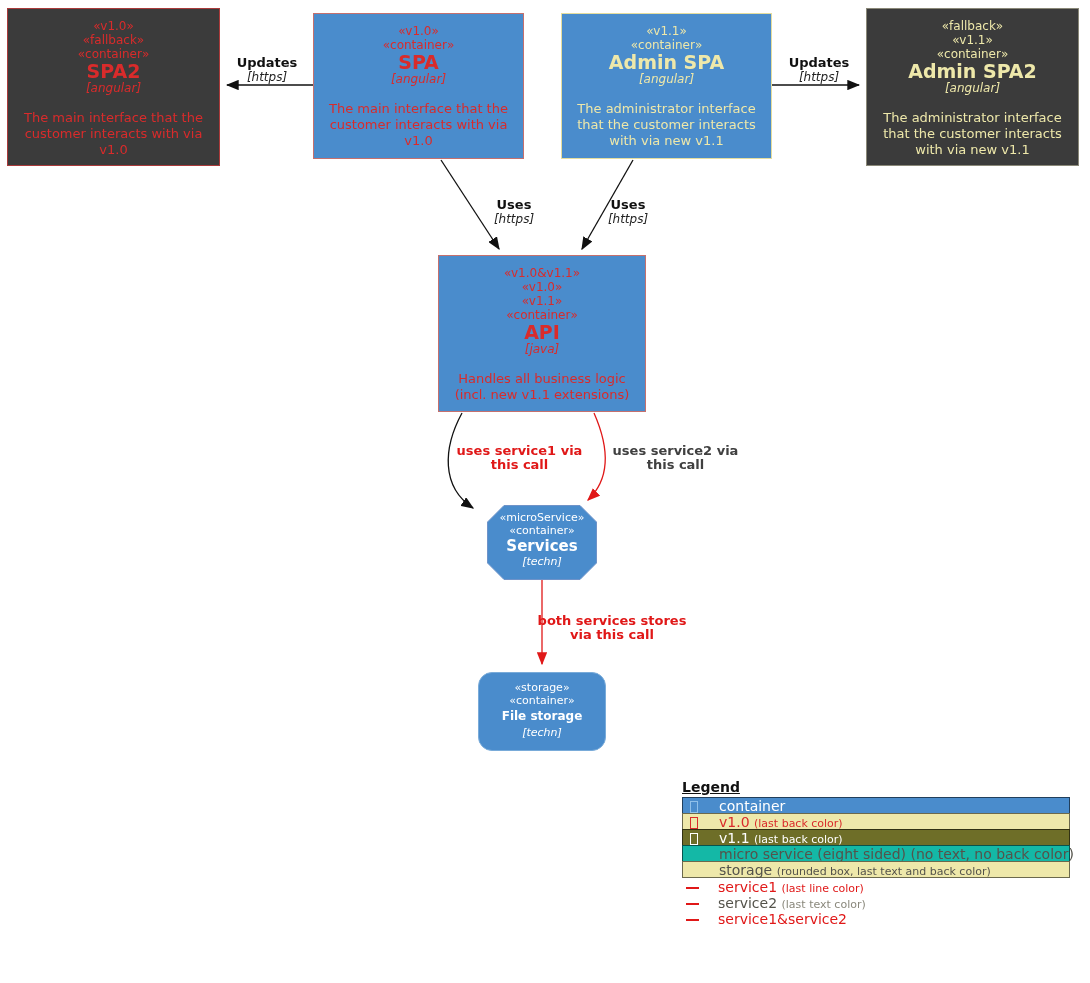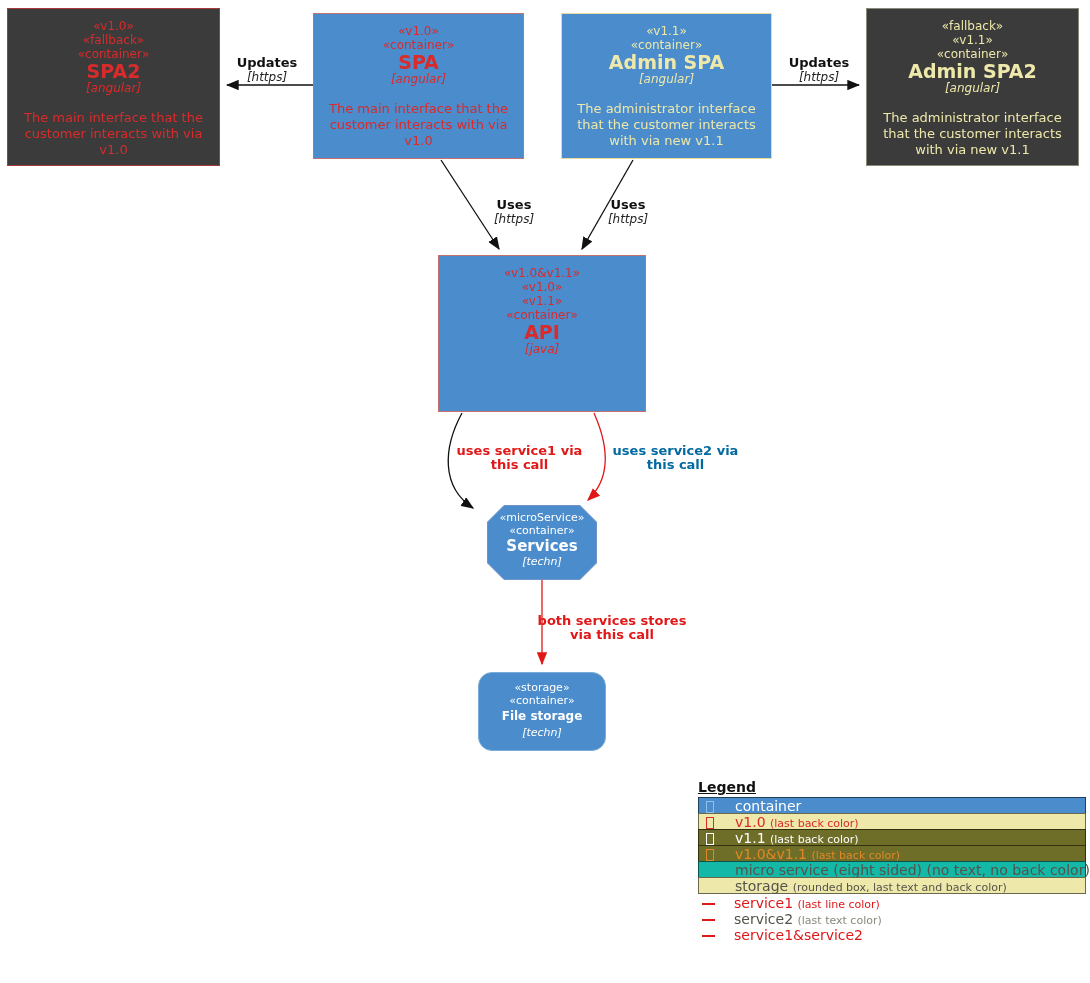"Handles all business logic (incl." div.desc { html: none -> <div>Handles all business logic (incl. new v1.1 extensions)</div> }
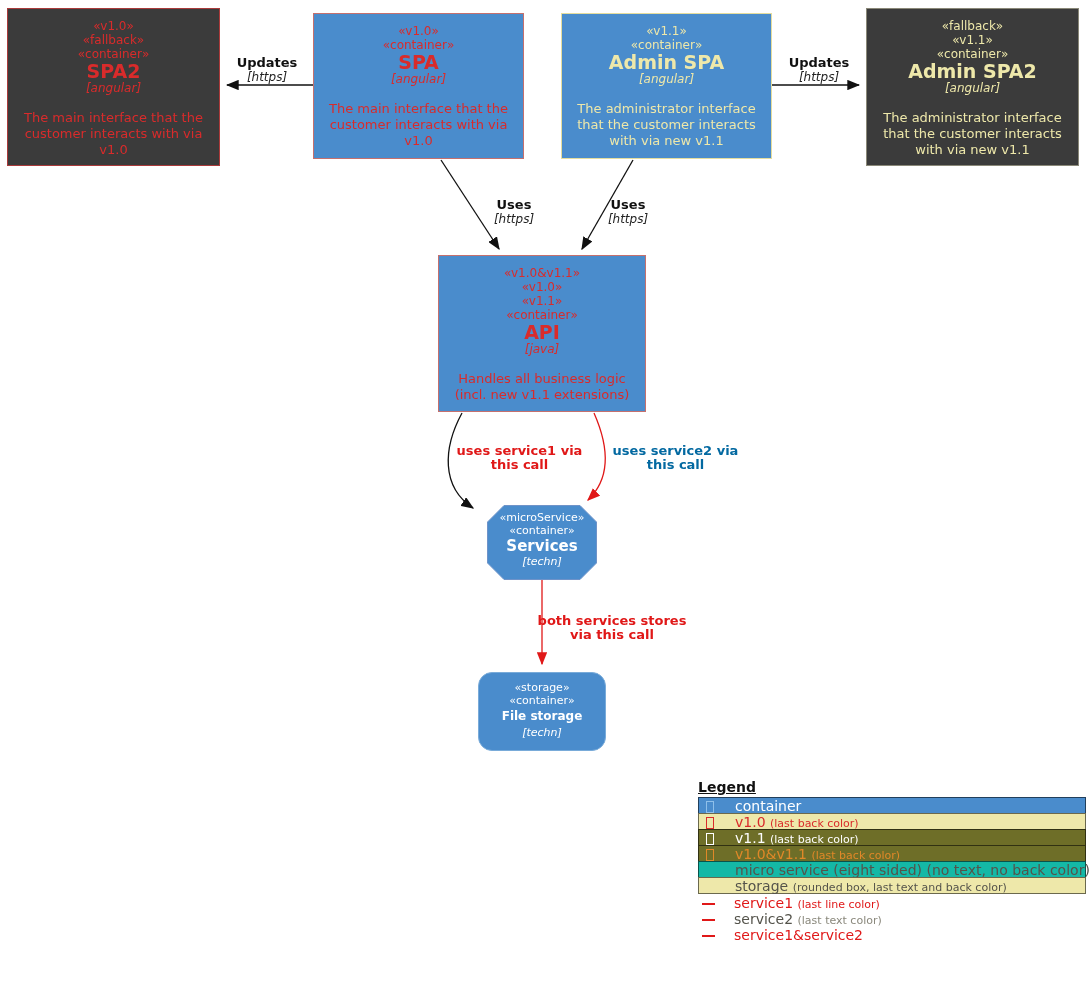"uses service2 via this call" .lbl-svc2 { color: #0369a1 -> #404040 }
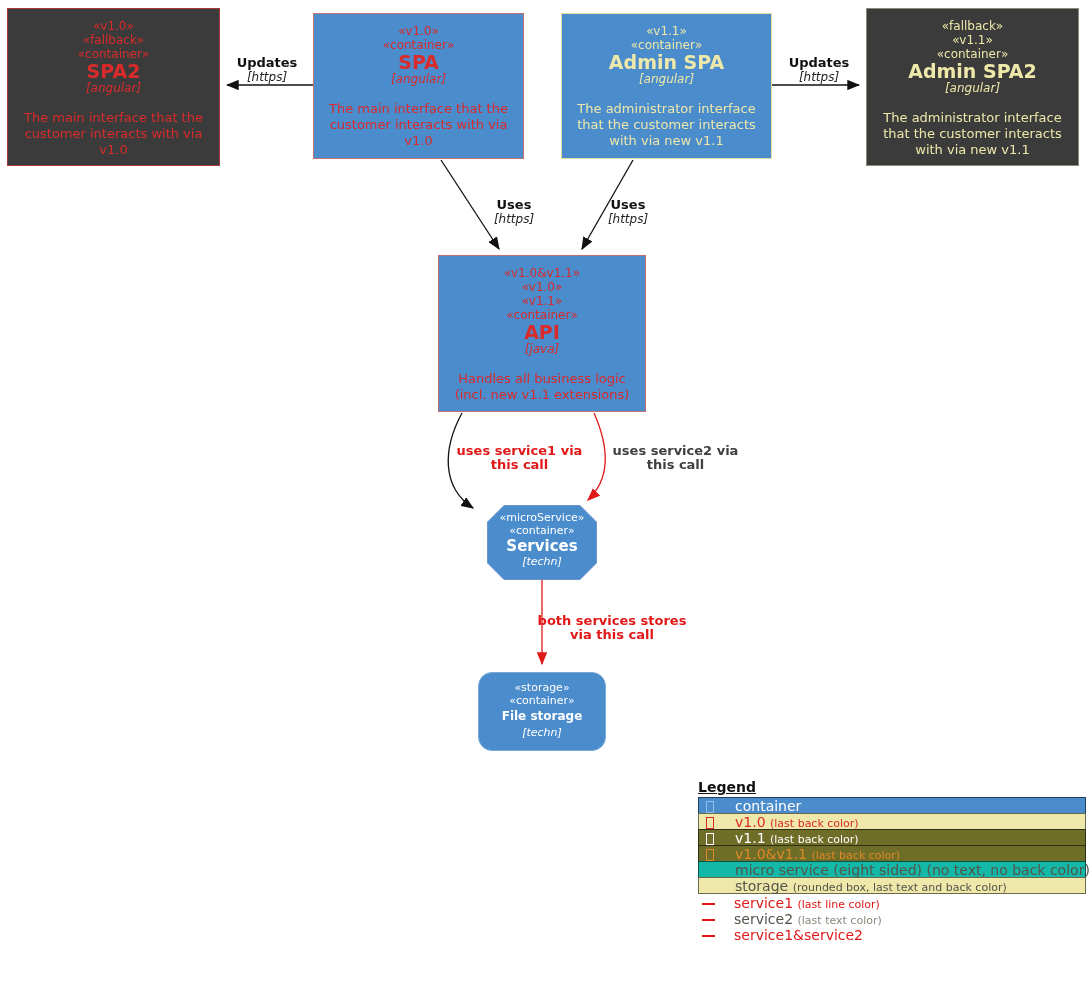"Legend" .legend { margin-left: 16px -> none }
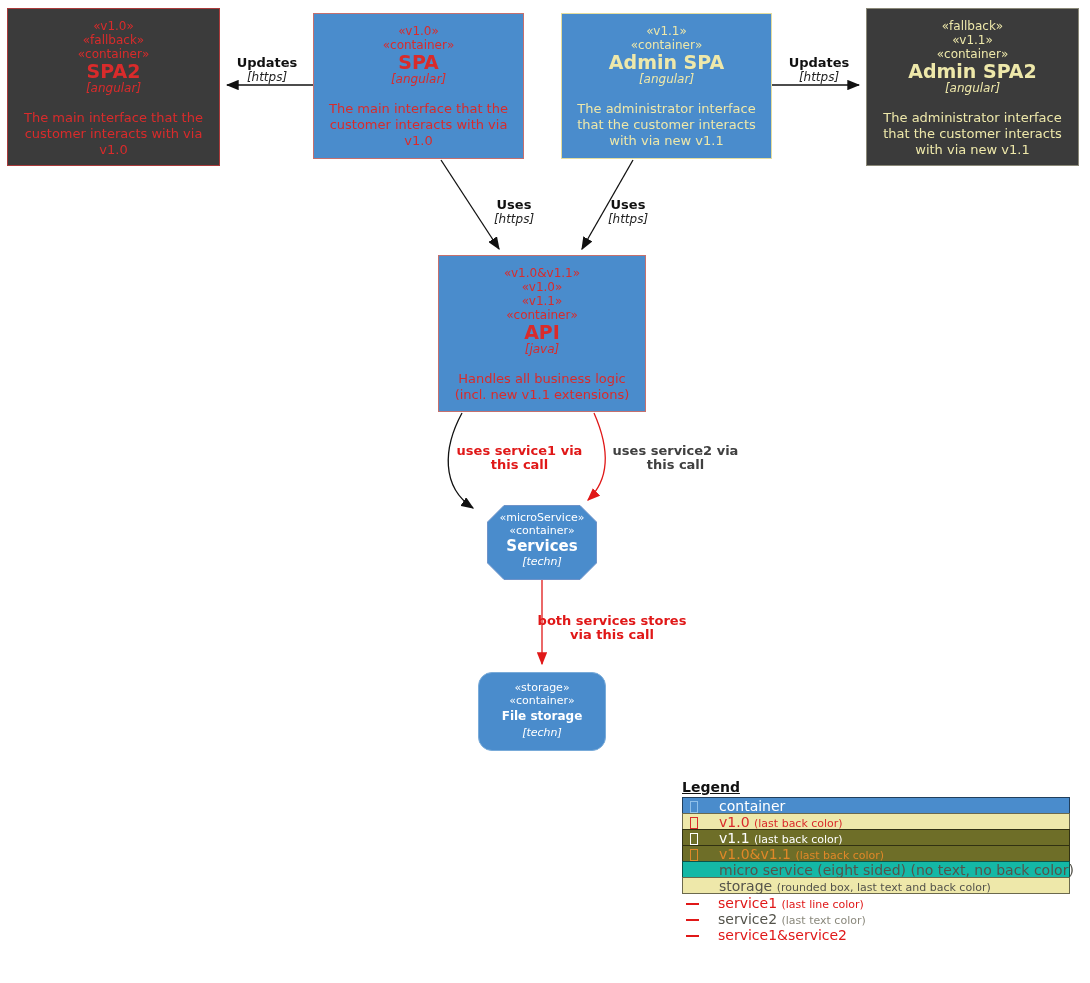"v1.0&v1.1 (last back color)" div.lrow { html: <div> <span></span> <span>v1.0&amp;v1.1</span> <span>(last back color)</span> </div> -> none }
